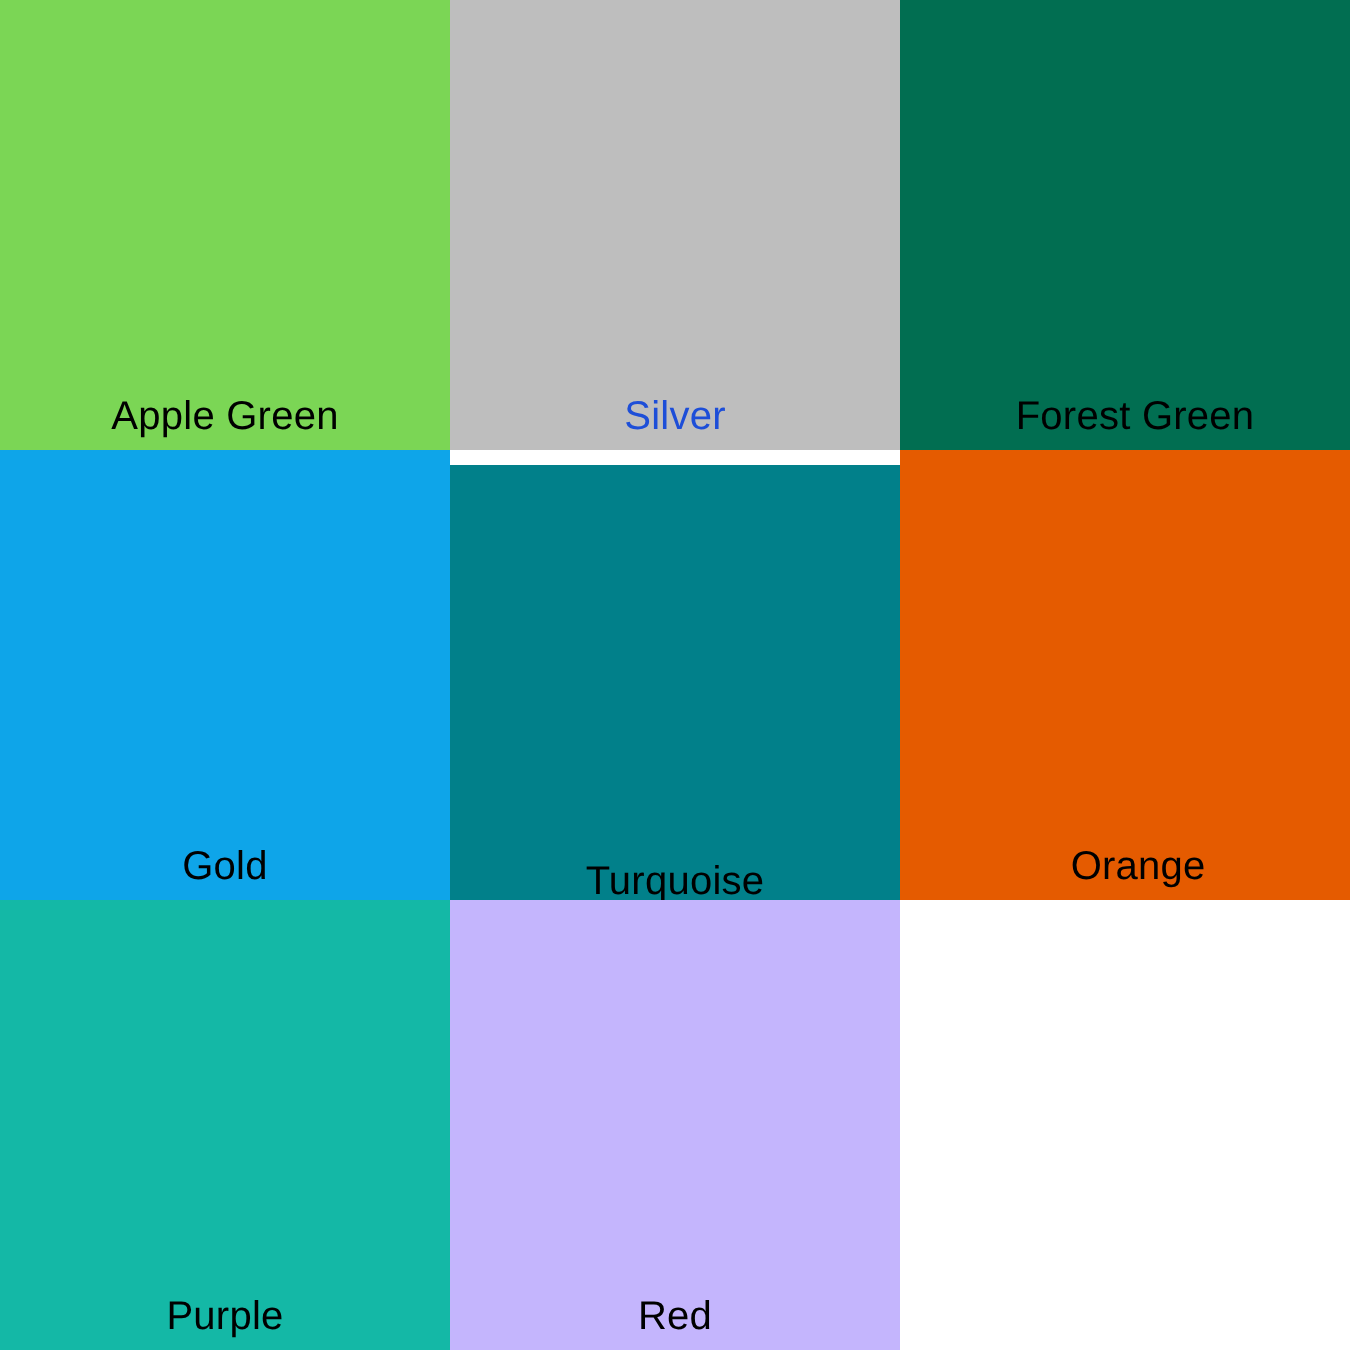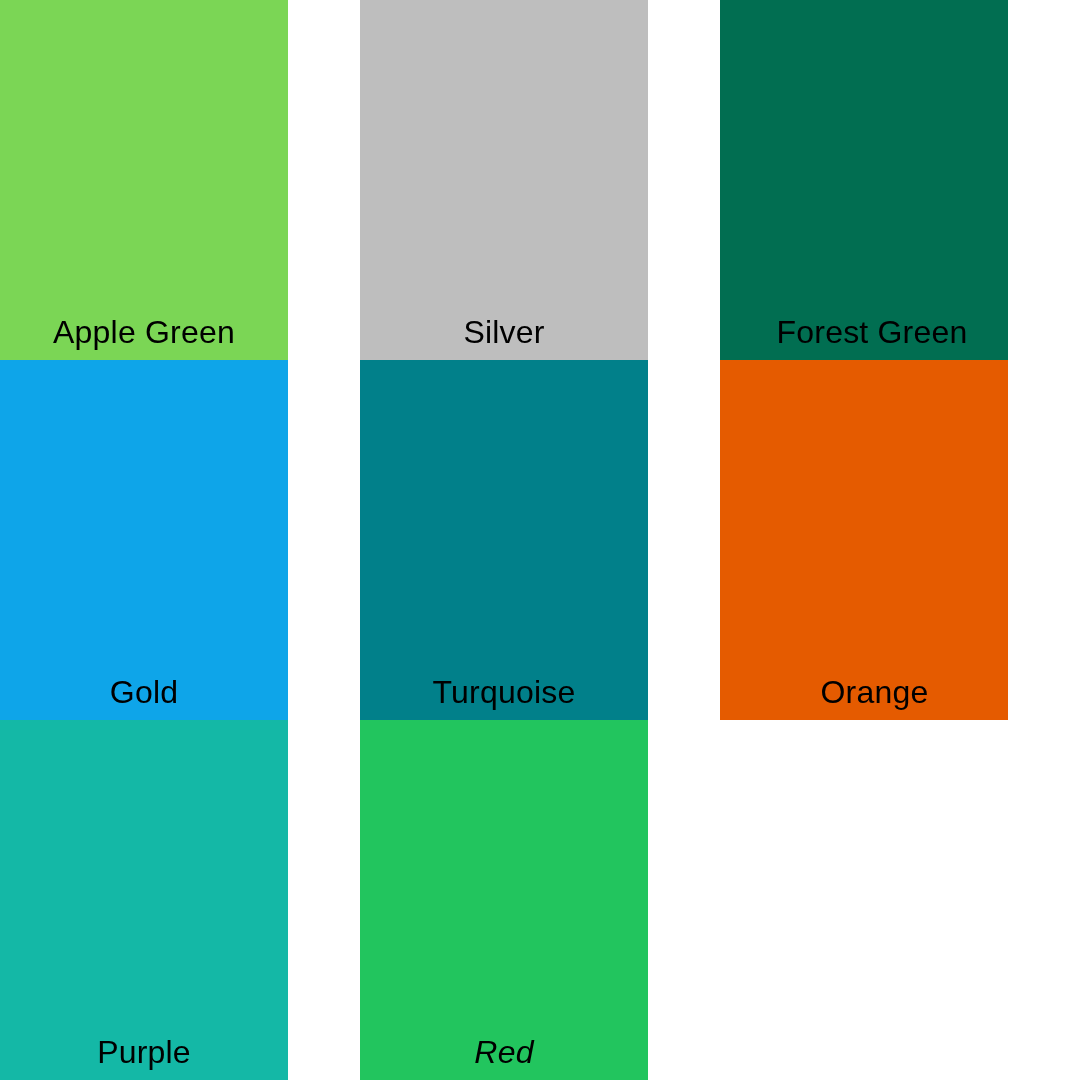"Apple Green" .swatch-cell { width: 288px -> 360px }
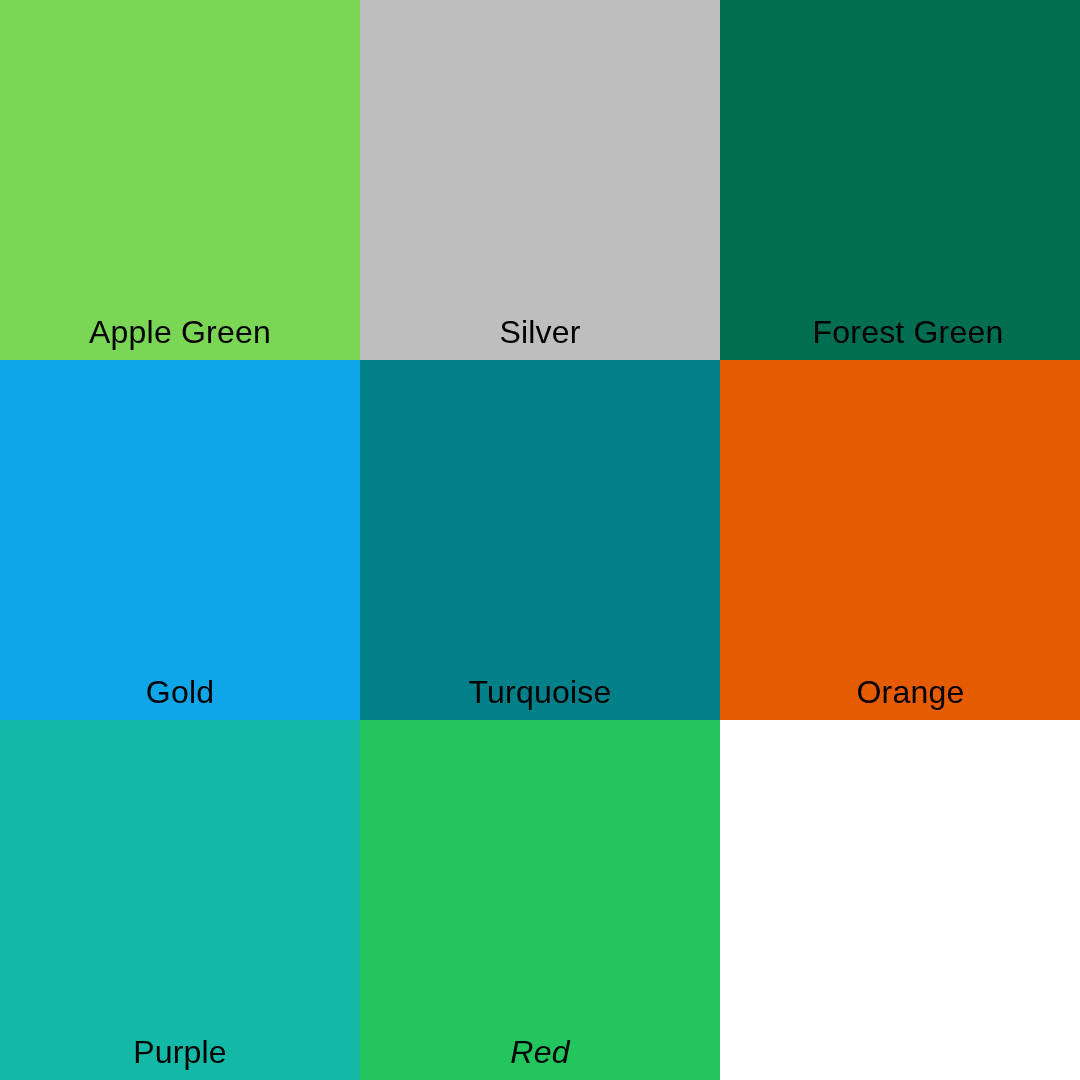"Silver" span.swatch-label { color: #000000 -> #1d4ed8 }
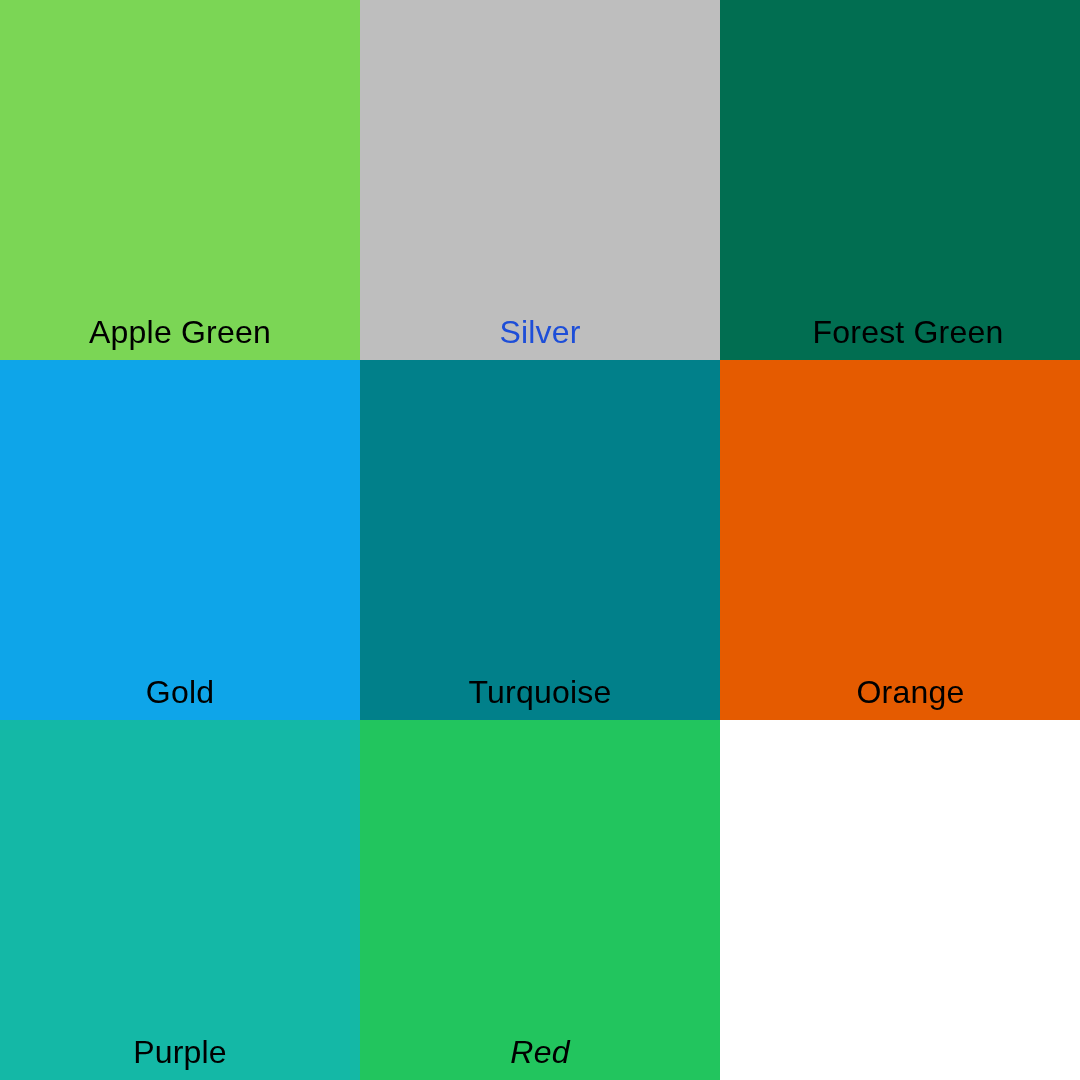"Turquoise" div.swatch-cell { margin-top: none -> 12px }
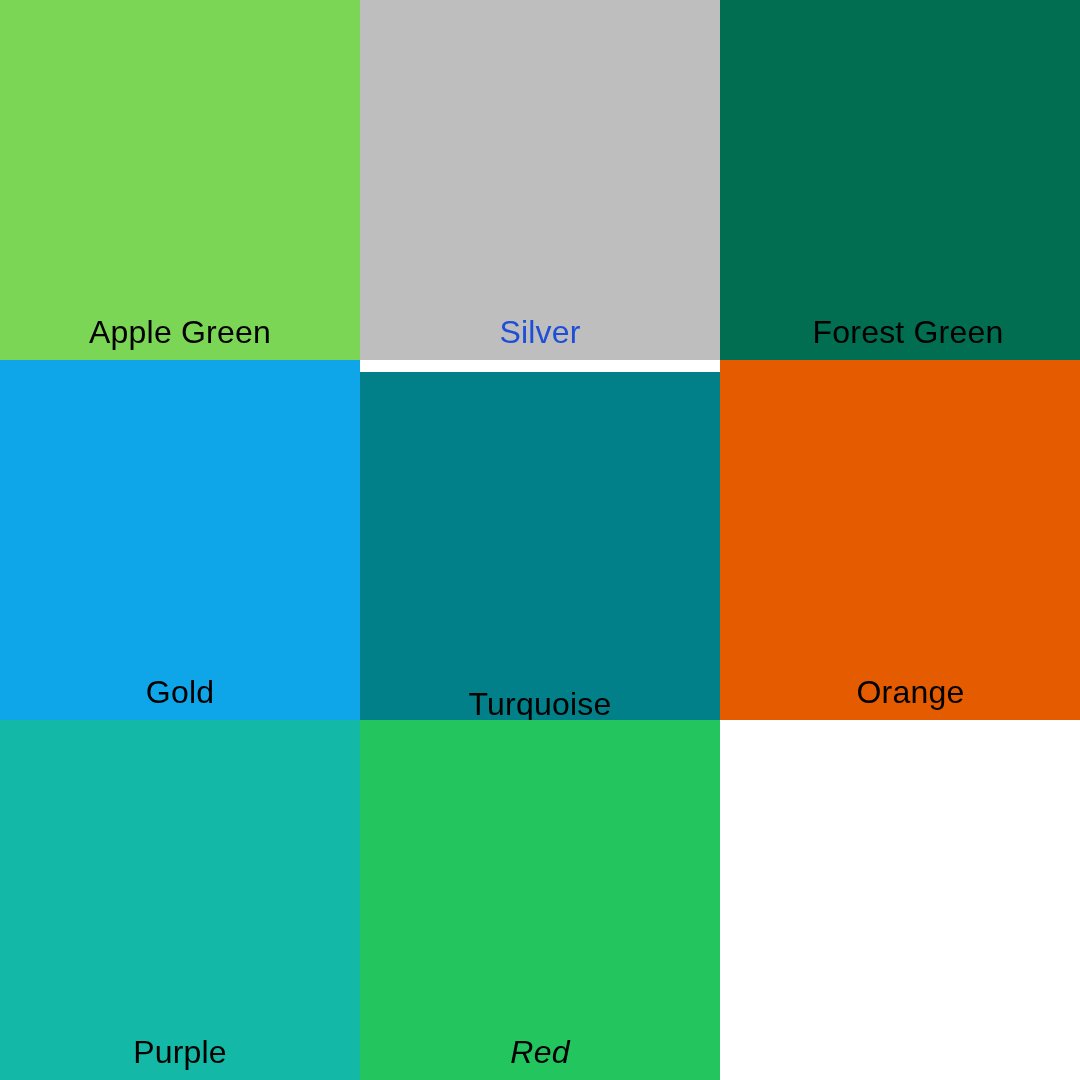"Red" div.swatch-cell { background: #22c55e -> #c4b5fd; font-style: italic -> none }
